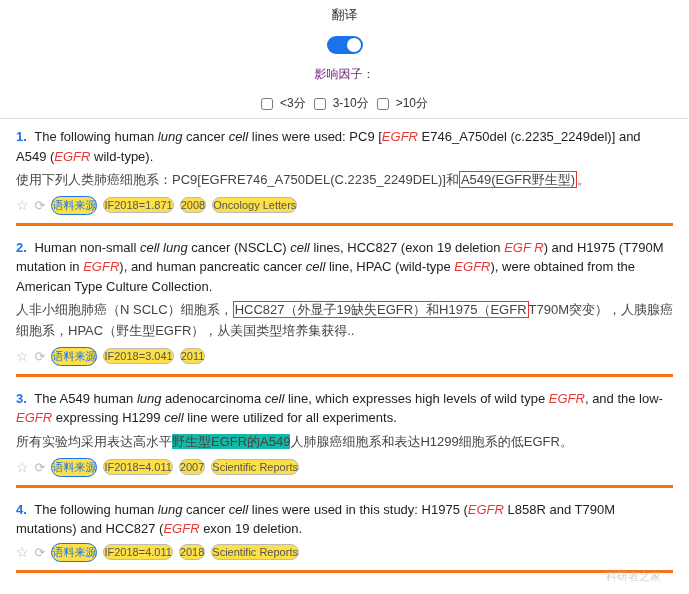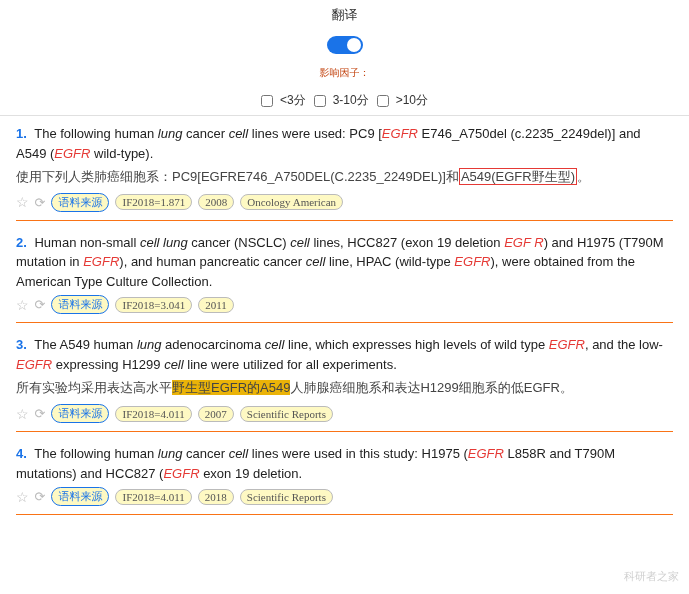"影响因子：" .filter-label { color: #c2410c -> #701a75; font-size: 10px -> 12px }
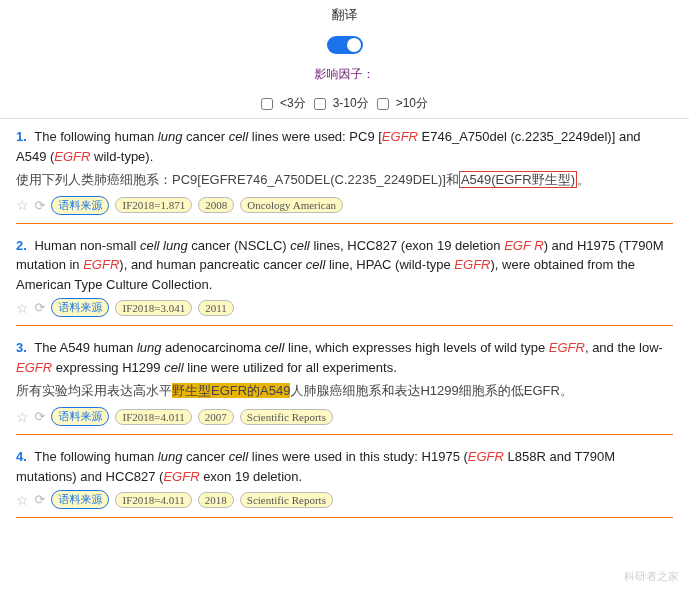"1. The following human lung" .result-item { border-bottom: 1px solid #f97316 -> 3px solid #f97316 }
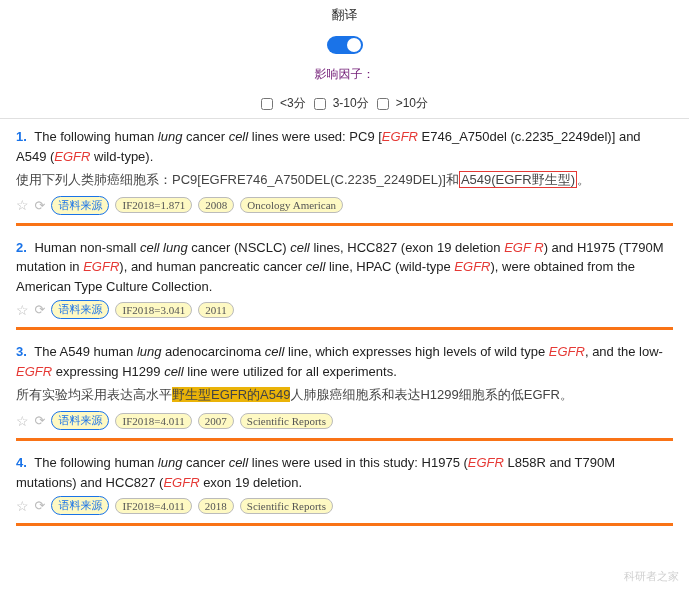"语料来源" .tag { background: #fef9c3 -> #fde047; font-family: Liberation Serif, serif -> none; padding: 1px 6px -> 1px 0 }
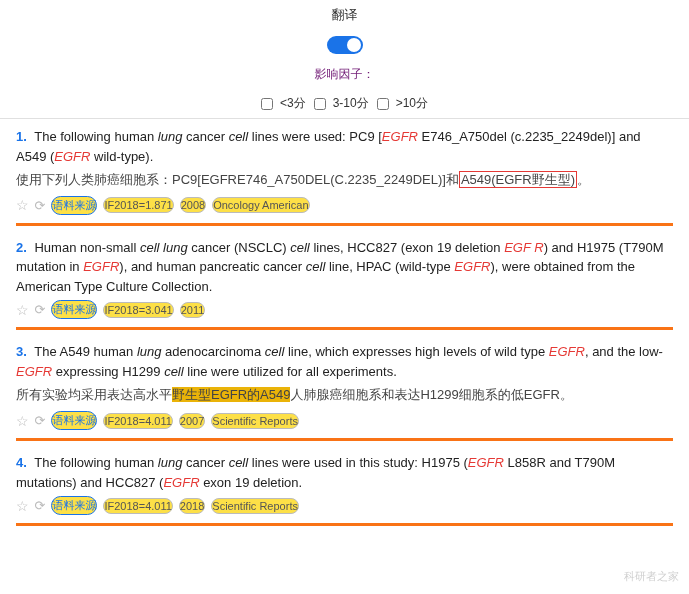"Oncology American" span.tag { text: American -> Letters }
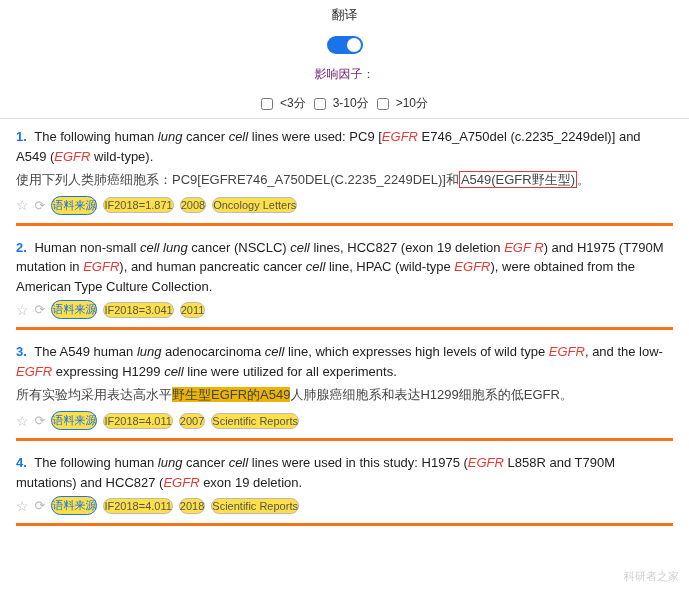"人非小细胞肺癌（N SCLC）细胞系，" div.result-text-zh { html: none -> <div> <span>人非小细胞肺癌（N SCLC）细胞系，</span><span>HCC827（外显子19缺失EGFR）和H1975（EGFR</span><span>T790M突变），人胰腺癌细胞系，HPAC（野生型EGFR），从美国类型培养集获得..</span> </div> }
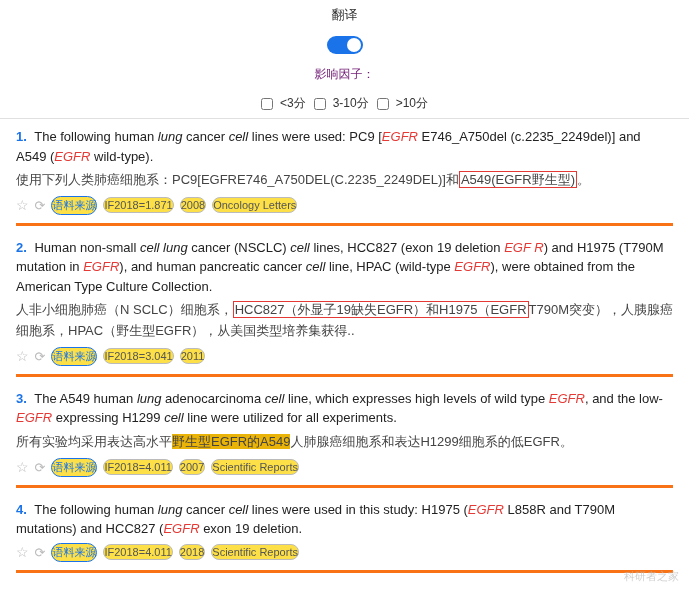"野生型EGFR的A549" .highlight-yellow { background: #eab308 -> #14b8a6 }
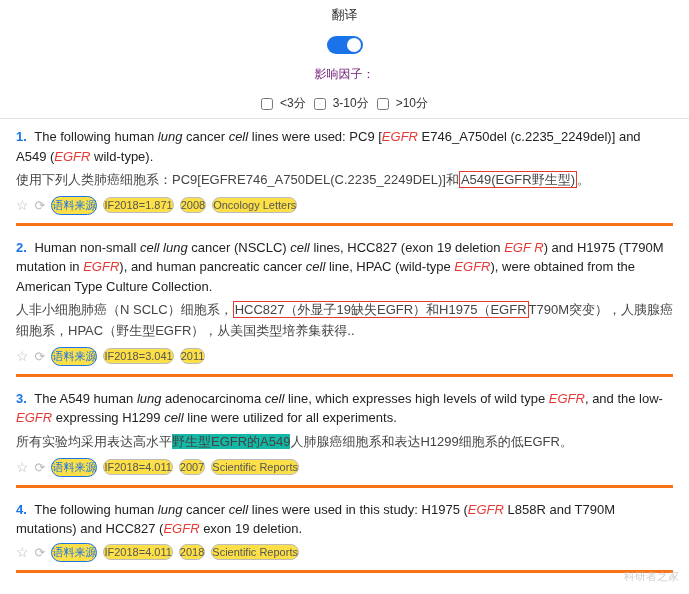"科研者之家" .watermark { right: 10px -> 28px }
